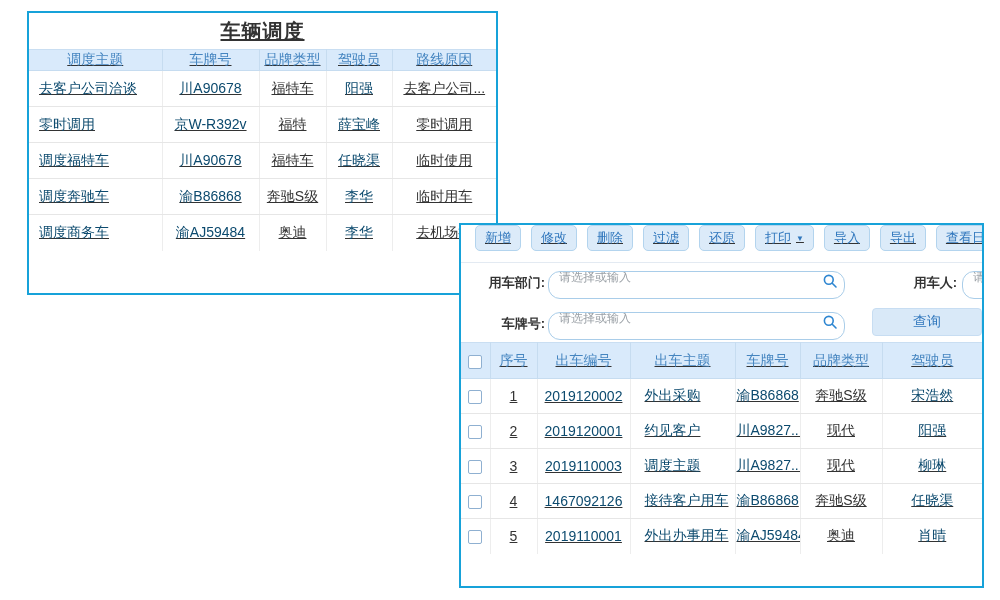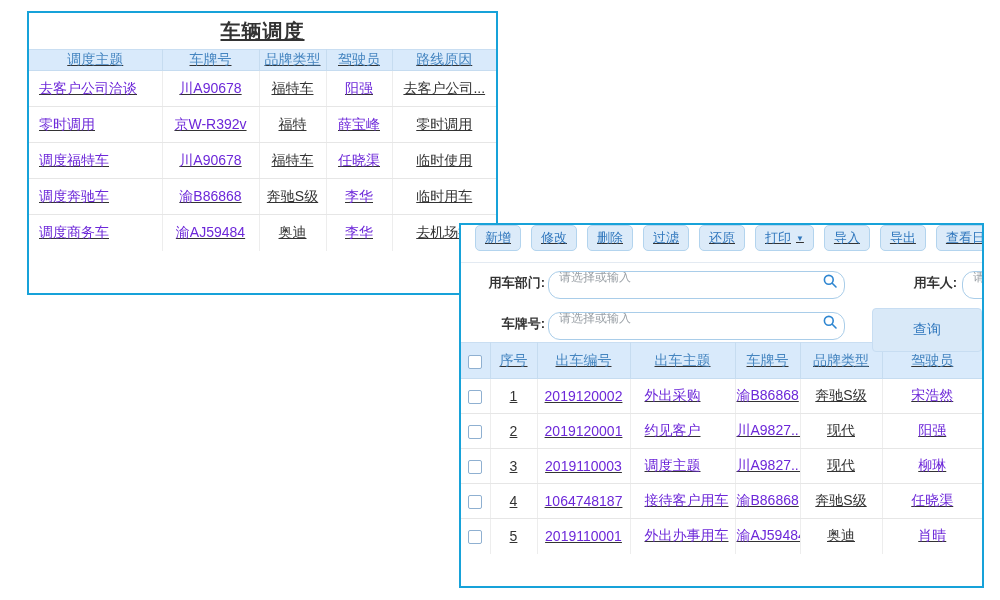"去客户公司洽谈" .c-blue { color: #6d28d9 -> #0c4a6e }
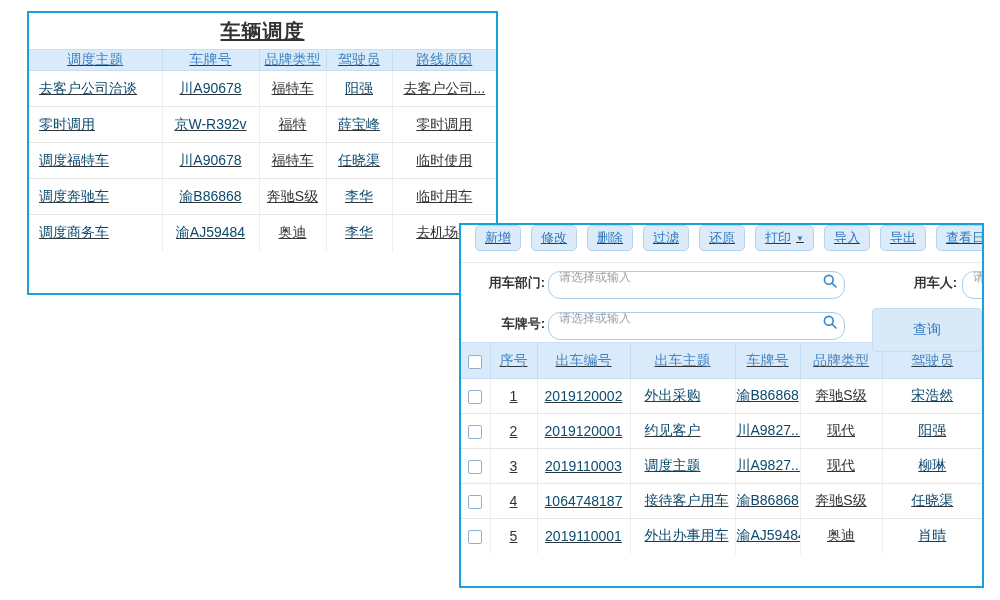"查询" #query-btn { height: 44px -> 28px }
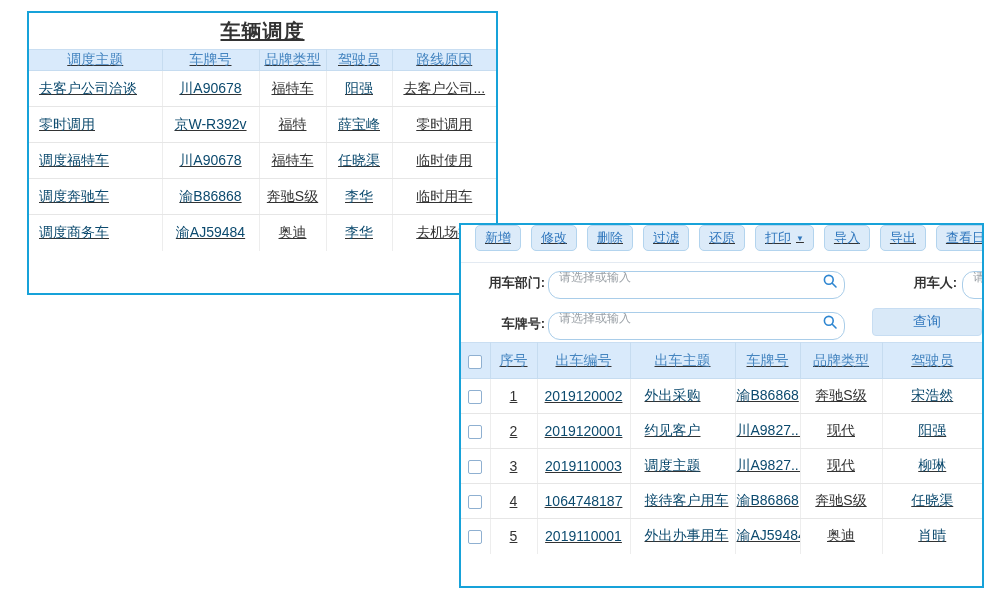"1064748187" td.c-blue { text: 1064748187 -> 1467092126 }
